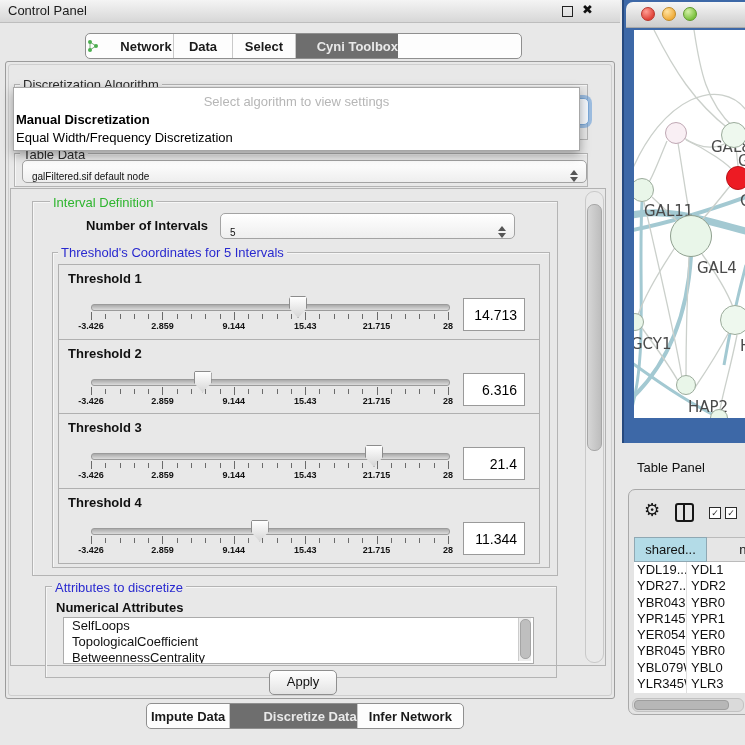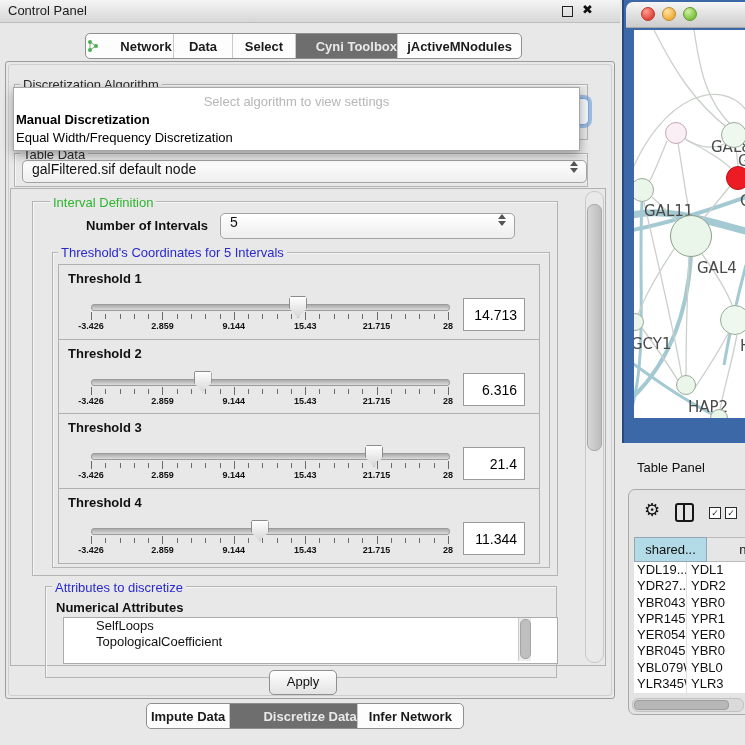"jActiveMNodules" div.seg { html: <div> <span>jActiveMNodules</span> </div> -> none }
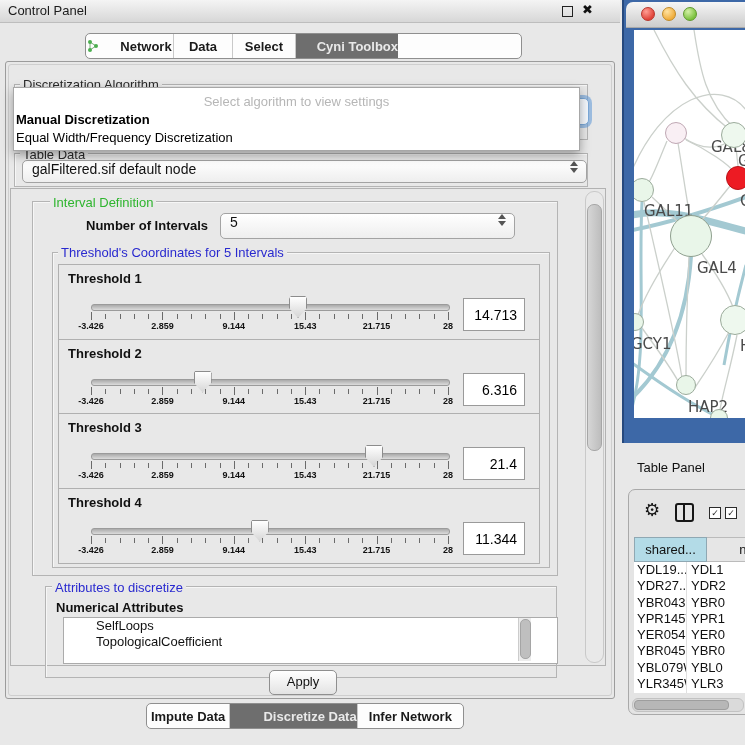"galFiltered.sif default node" .combo { align-items: flex-start -> flex-end; font-size: 14px -> 10px }
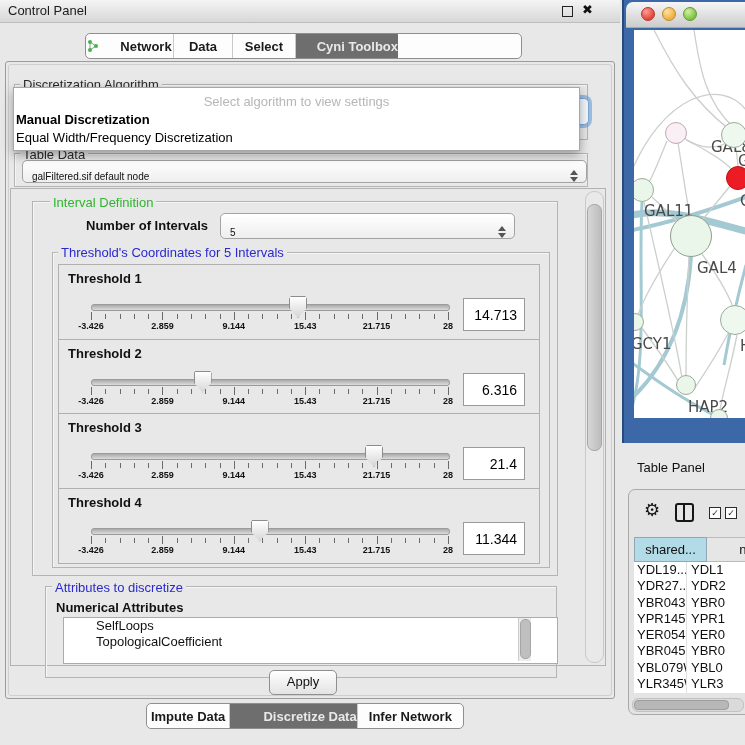"SelfLoops" #attr-list { padding-left: 24px -> none }
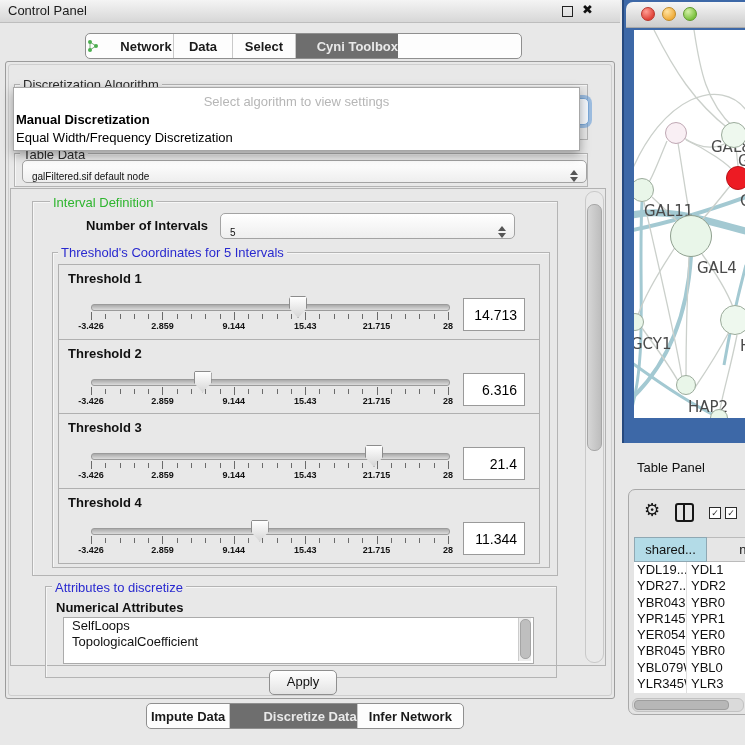"BetweennessCentrality" div.attr-item { html: none -> <div>BetweennessCentrality</div> }
